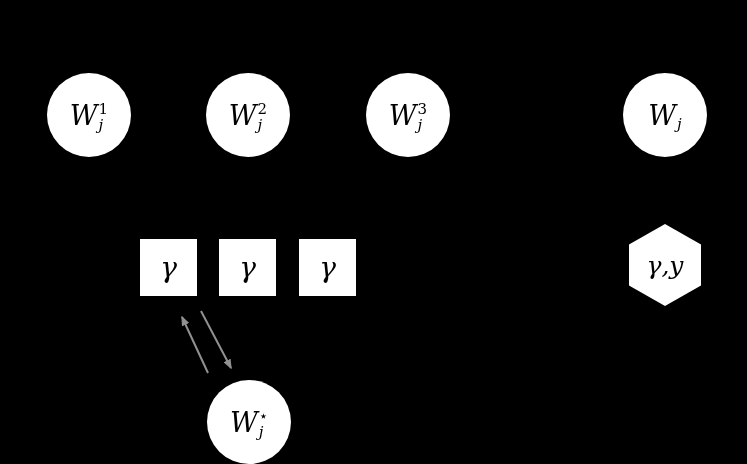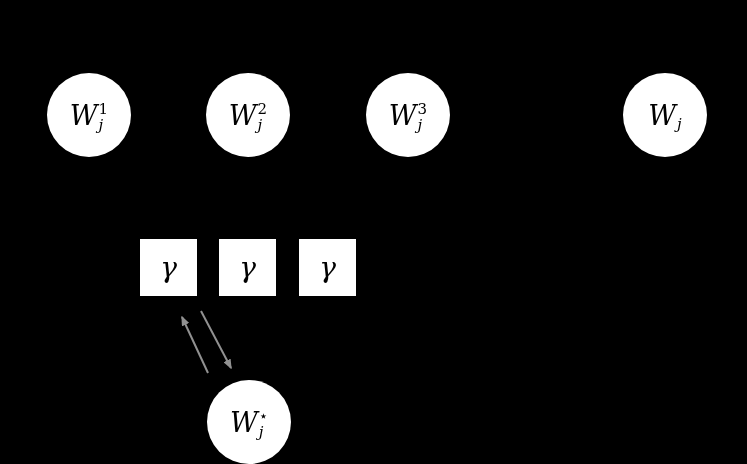"γ,y" div.node { html: none -> <div> <span>γ,y</span> </div> }
